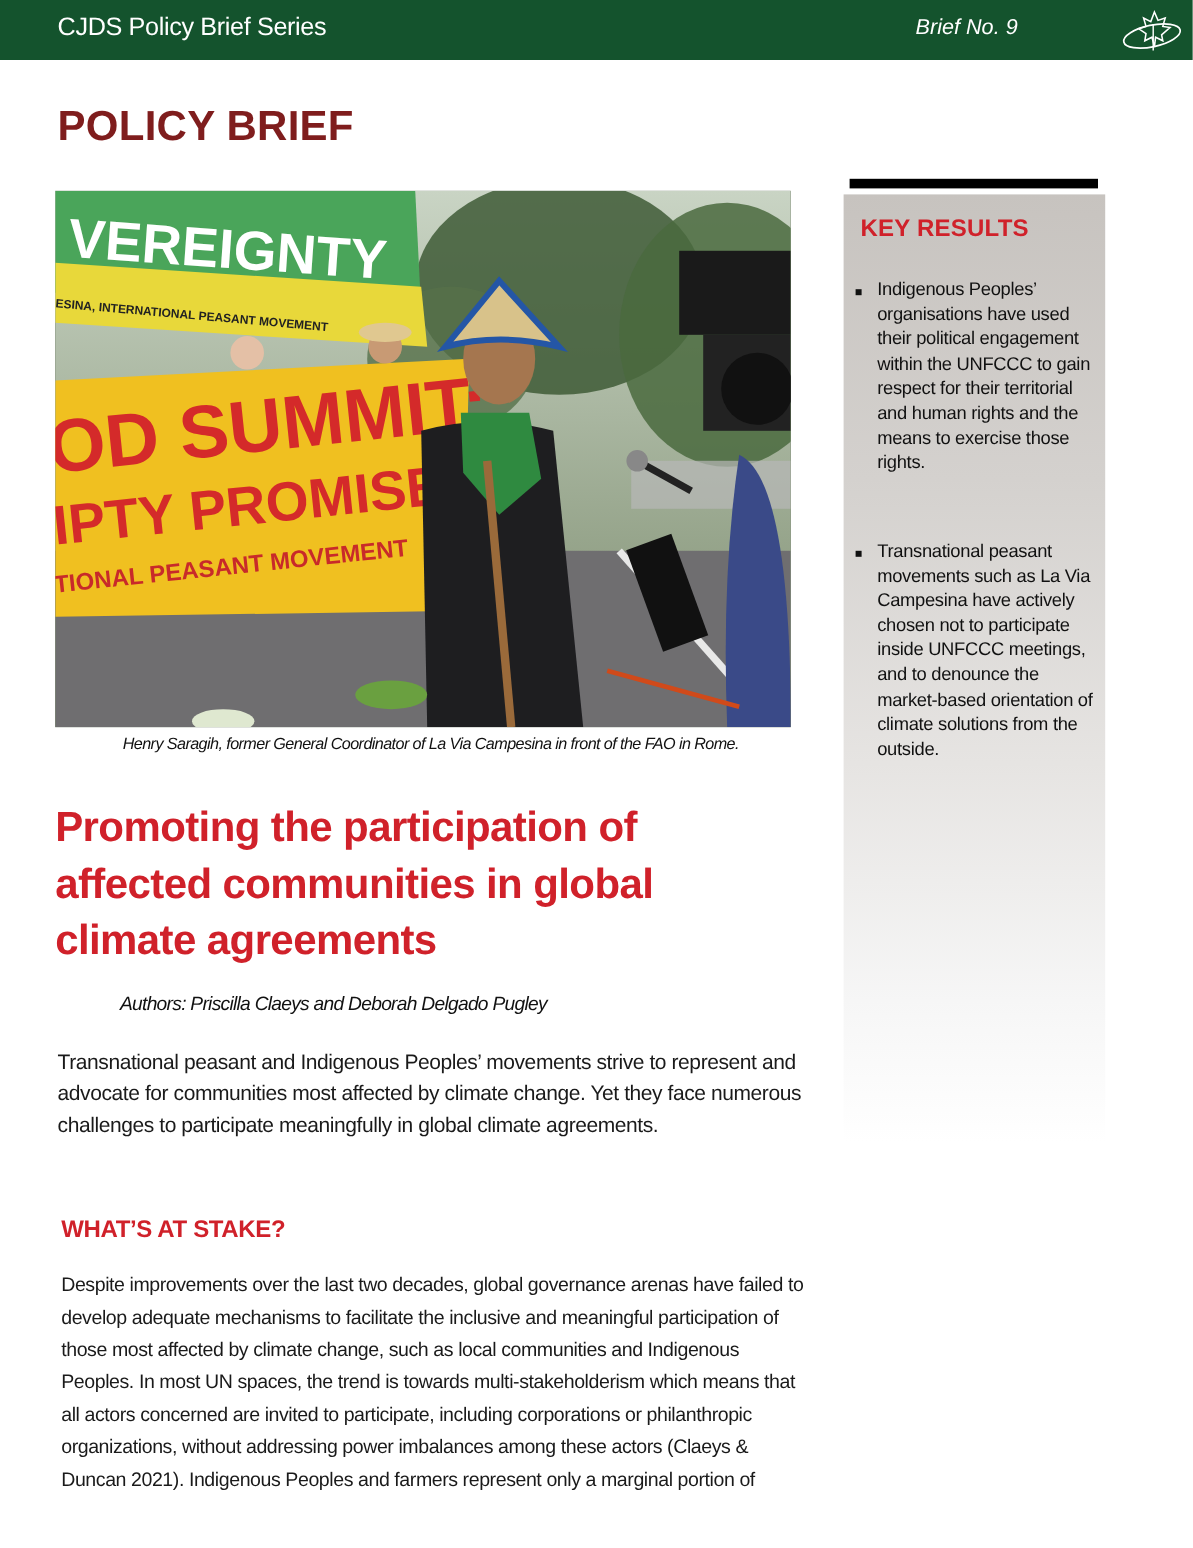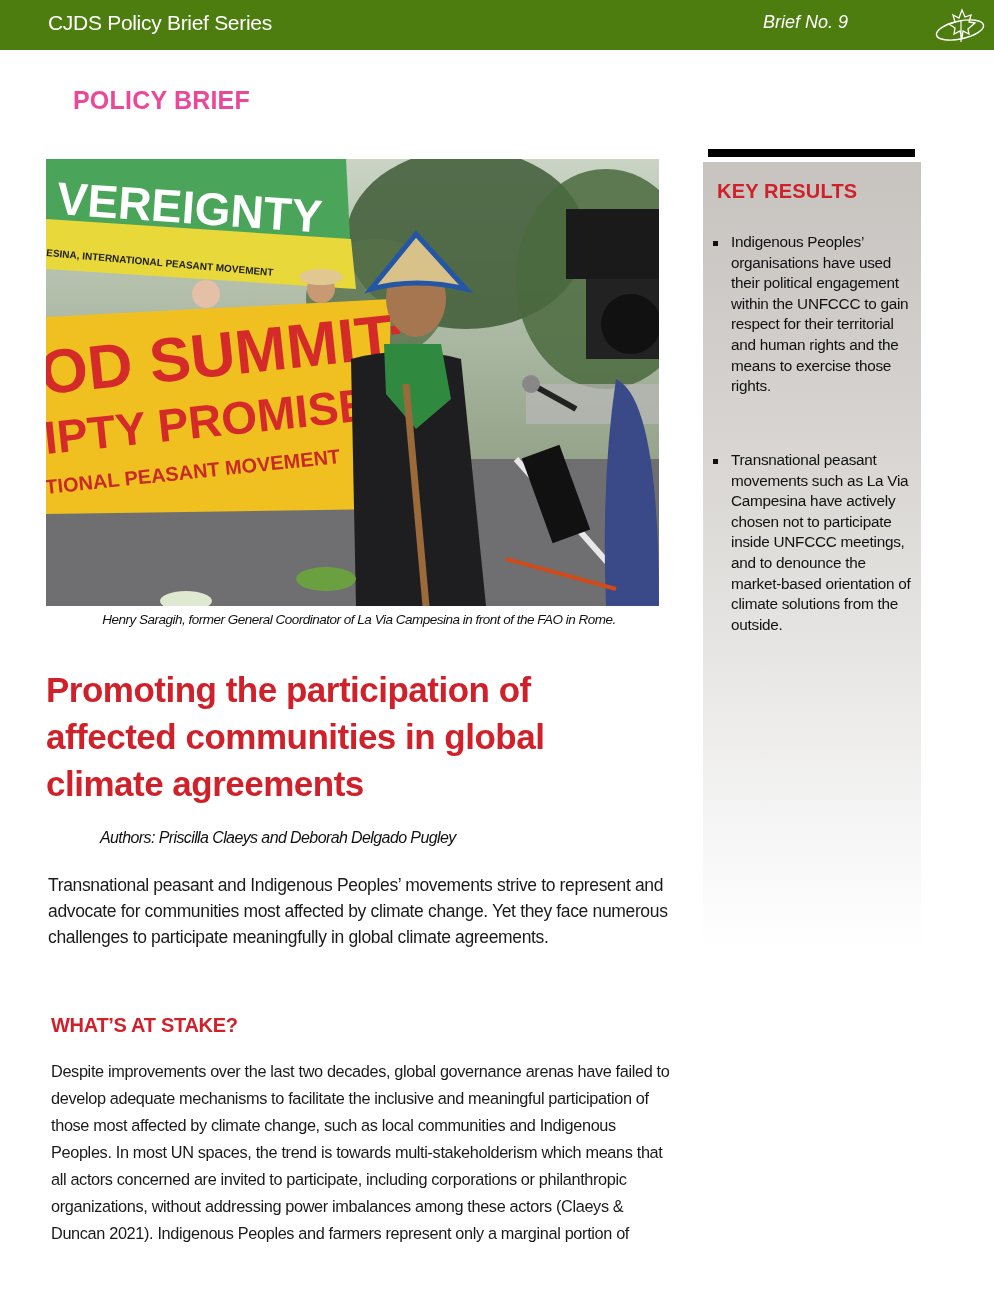"CJDS Policy Brief Series" .topbar { background: #4d7c0f -> #14532d }
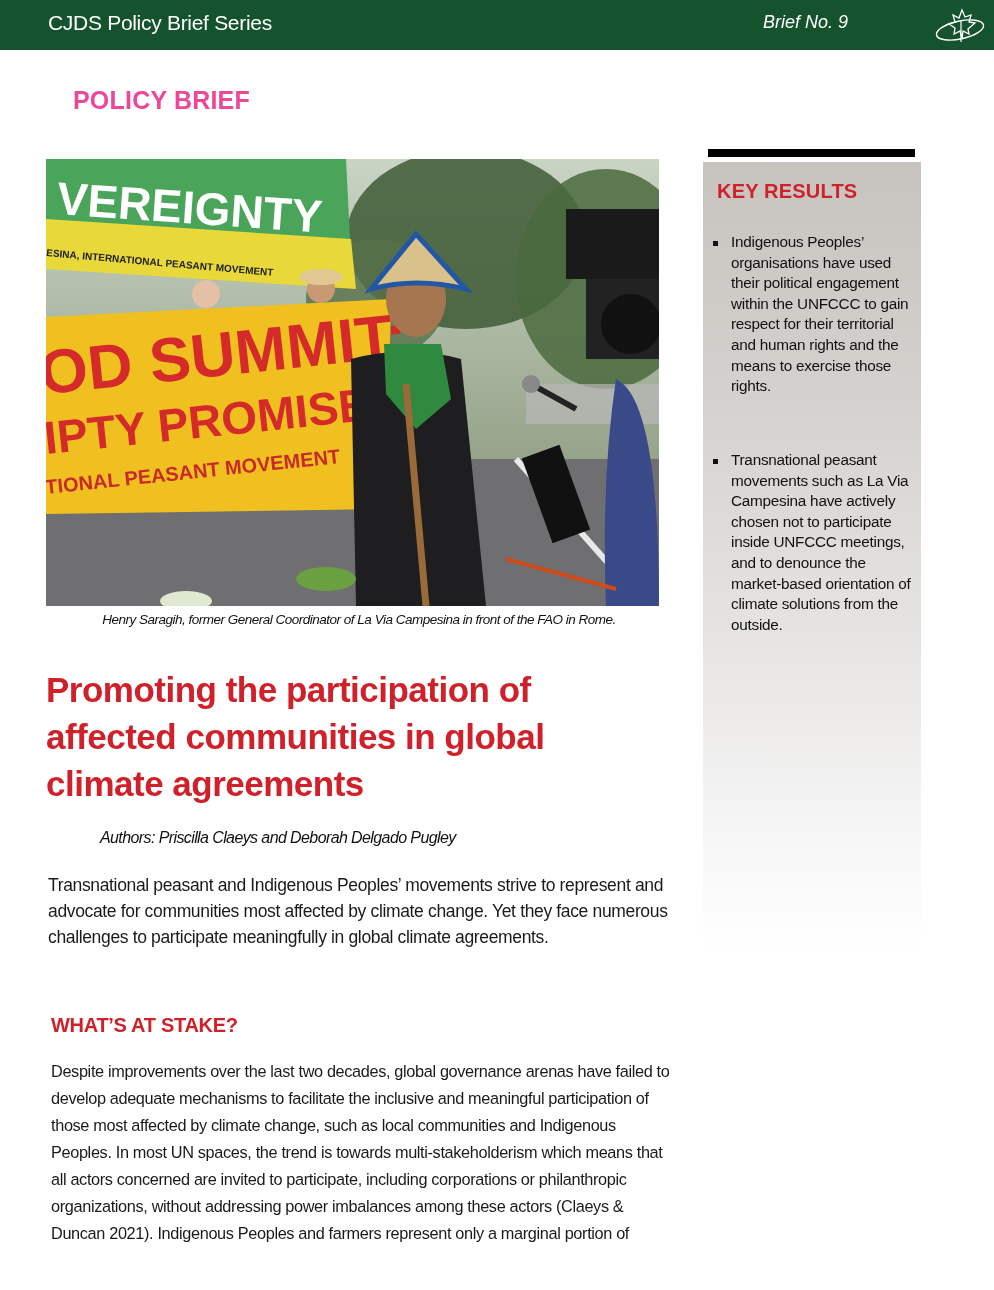"POLICY BRIEF" .policy-brief { color: #ec4899 -> #7f1d1d; font-size: 25px -> 35px; margin-left: 25px -> none }
